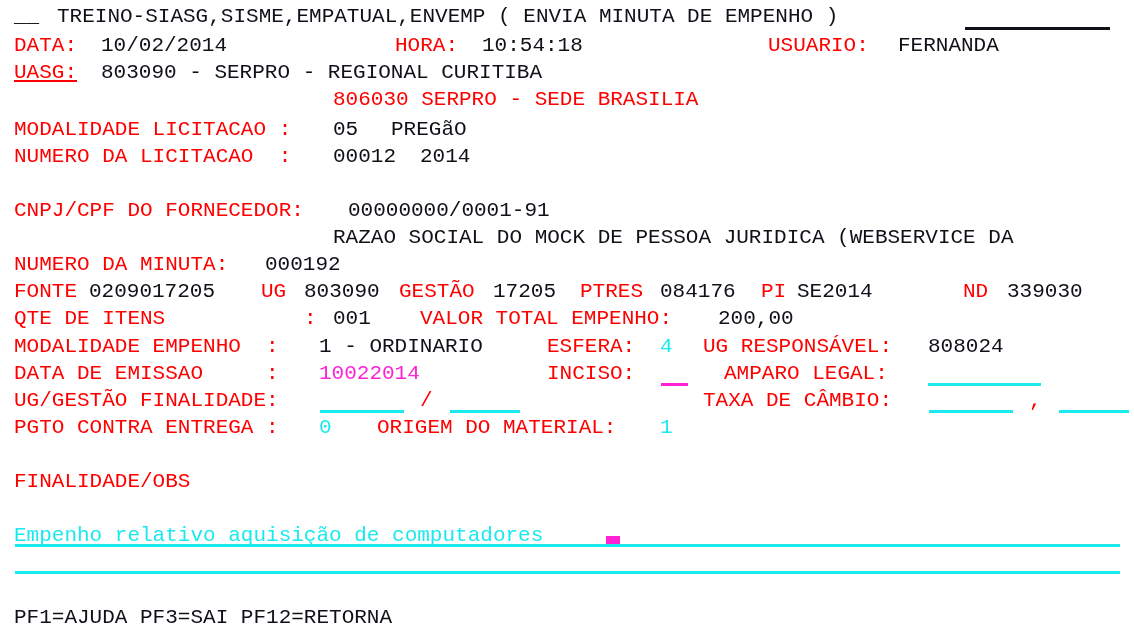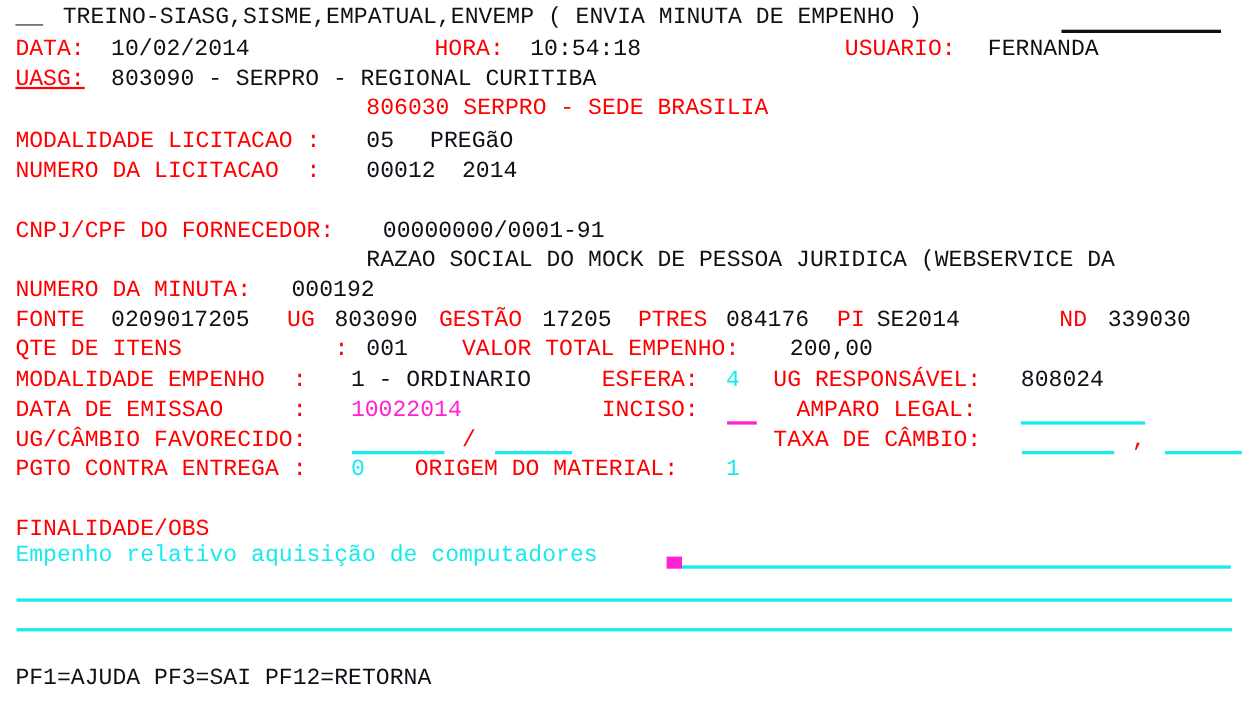"0209017205" span.cell { left: 101px -> 89px }
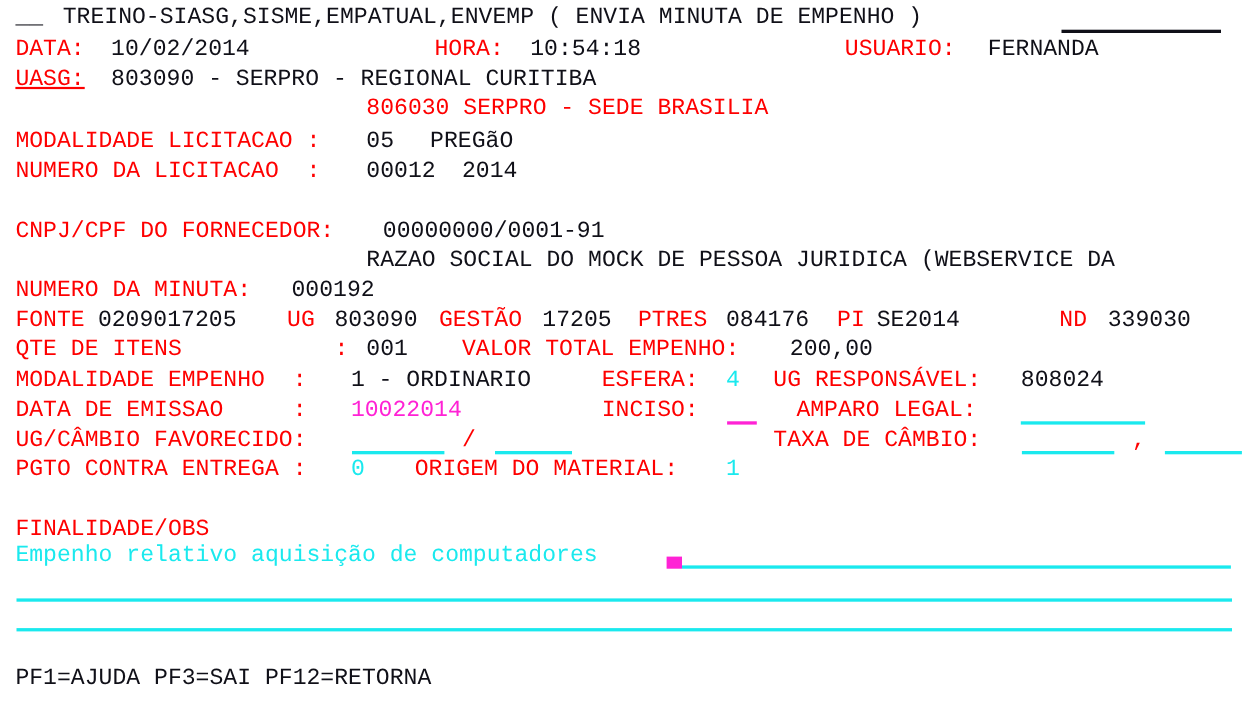"UG/CÂMBIO FAVORECIDO:" span.cell { text: UG/CÂMBIO FAVORECIDO -> UG/GESTÃO FINALIDADE }
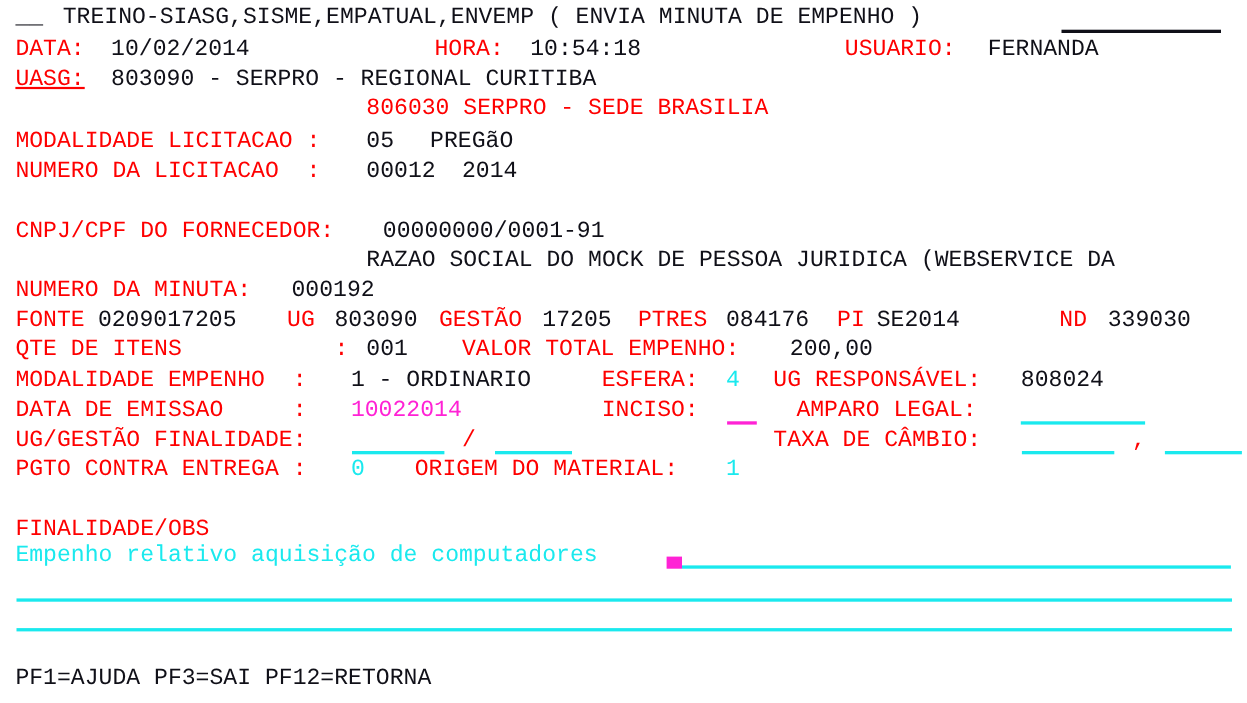"Empenho relativo aquisição de" div.row { top: 492px -> 522px }
